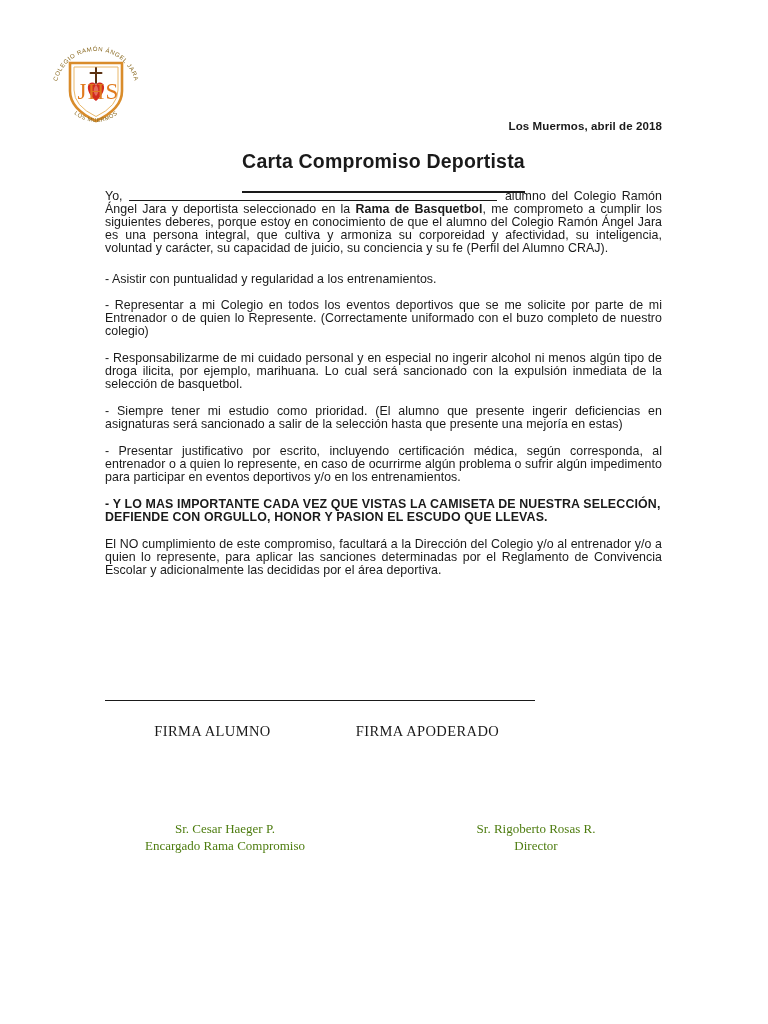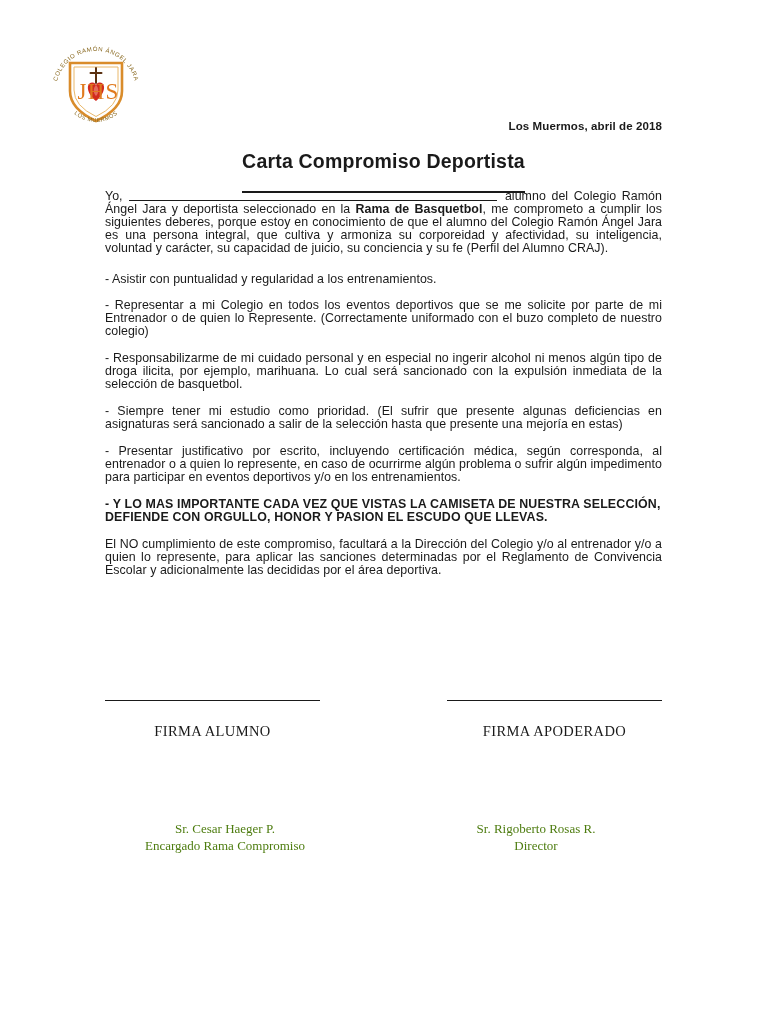"- Siempre tener mi estudio" p.para { text: sufrir que presente algunas -> alumno que presente ingerir }
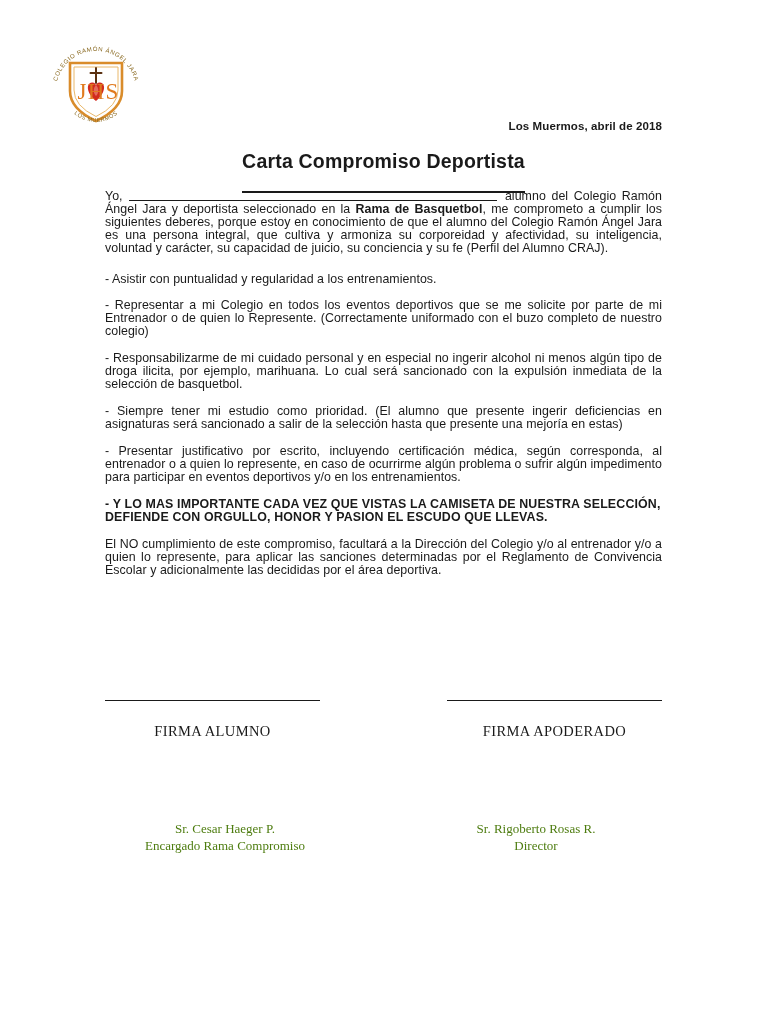"FIRMA ALUMNO" .sig-row { justify-content: space-between -> none }
